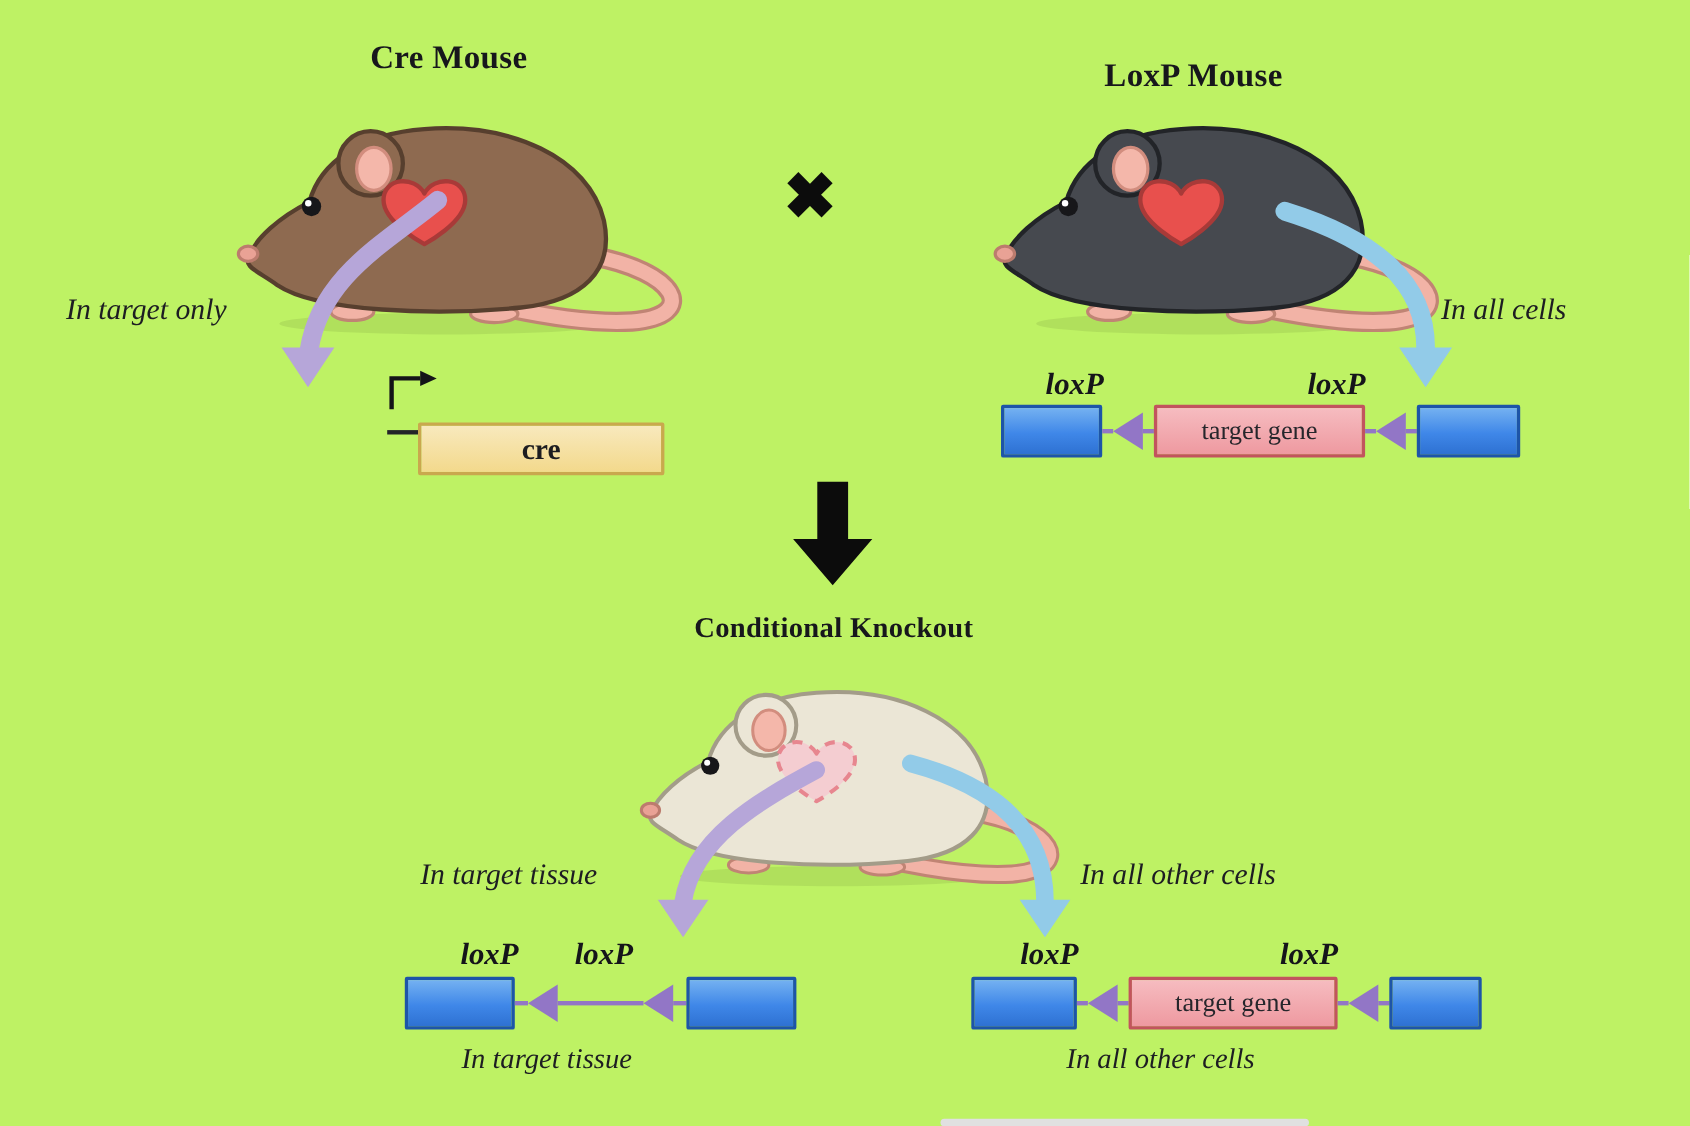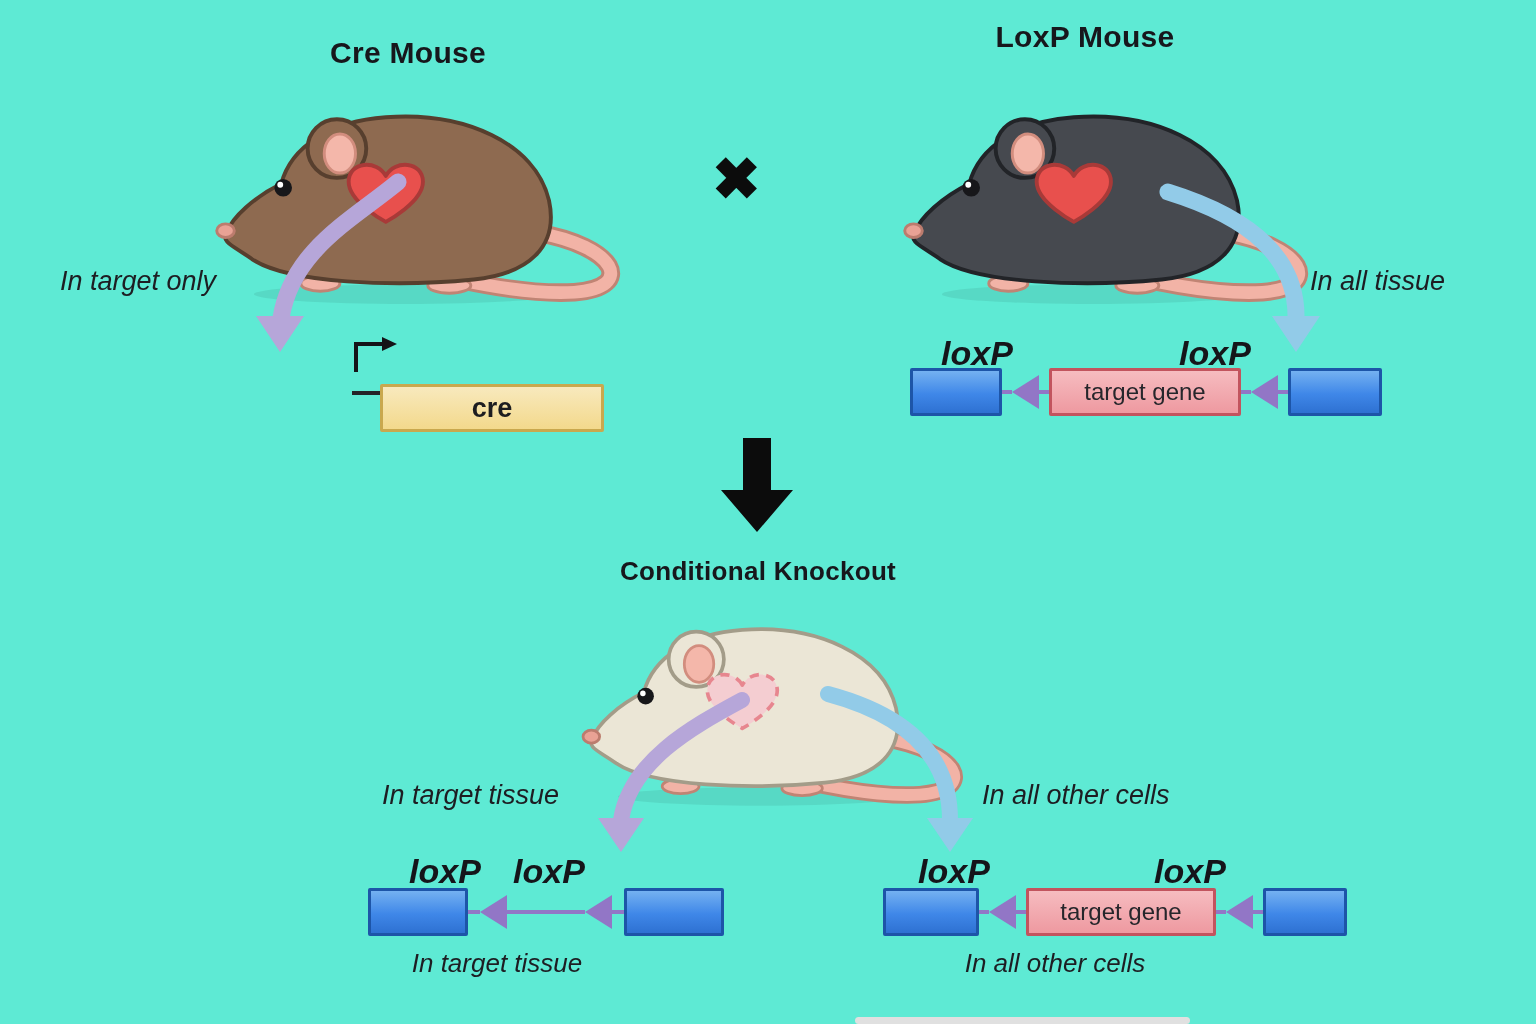"Cre Mouse" .canvas { background: #5eead4 -> #bef264; font-family: Liberation Sans, sans-serif -> Liberation Serif, serif }
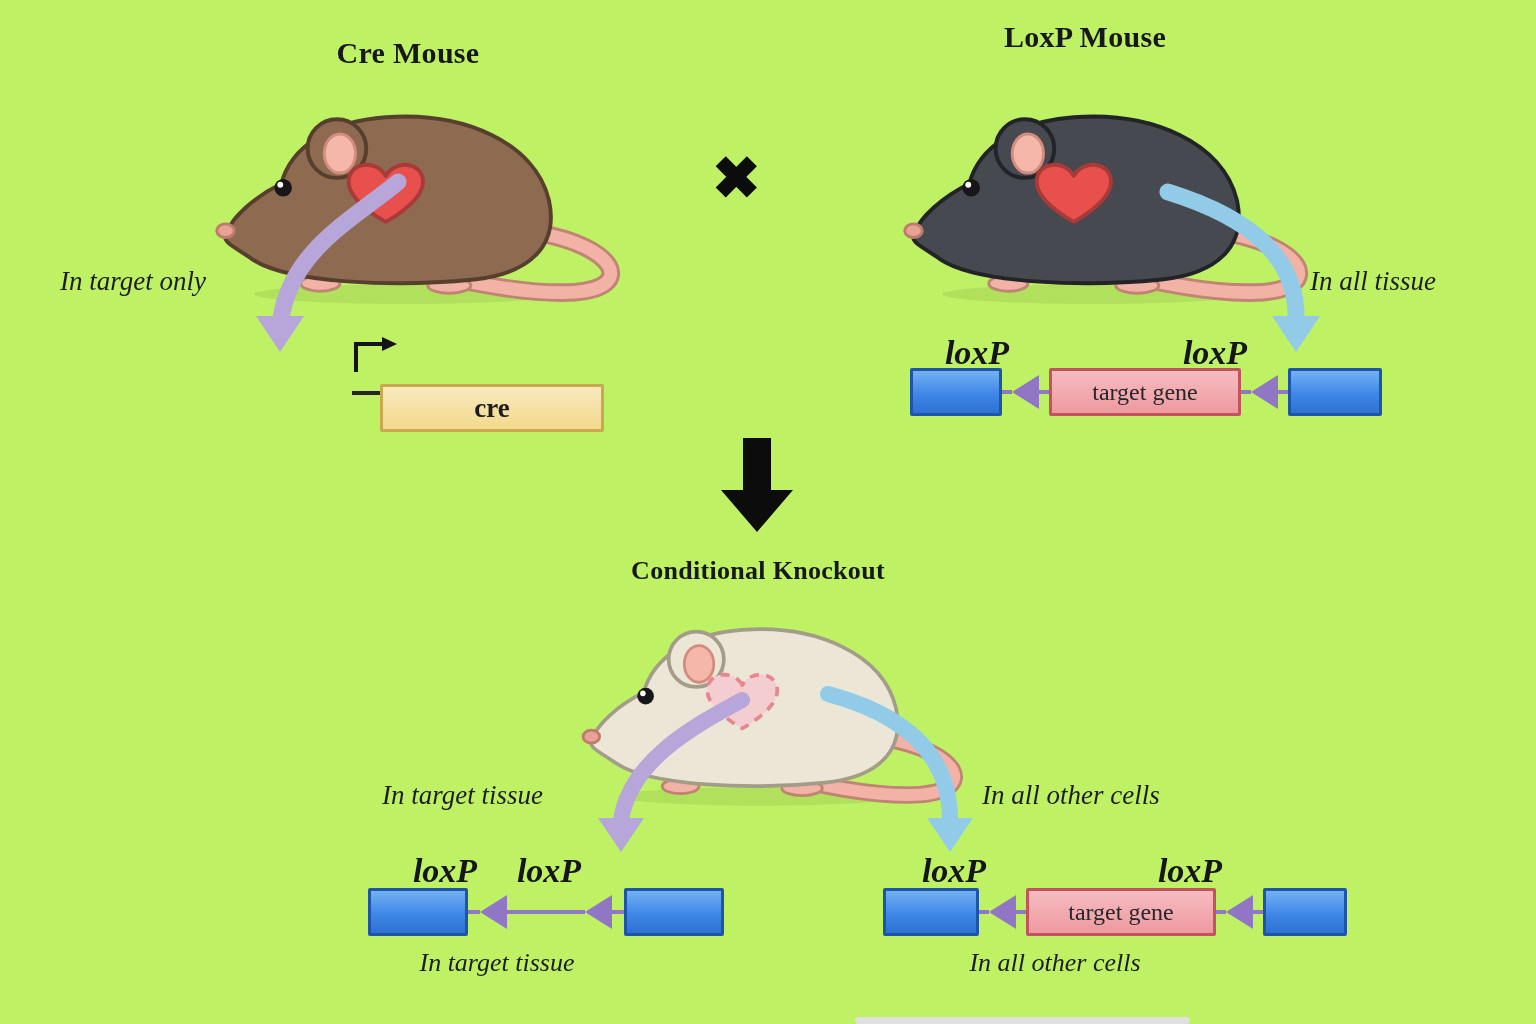"LoxP Mouse" div.abs { top: 20px -> 52px }
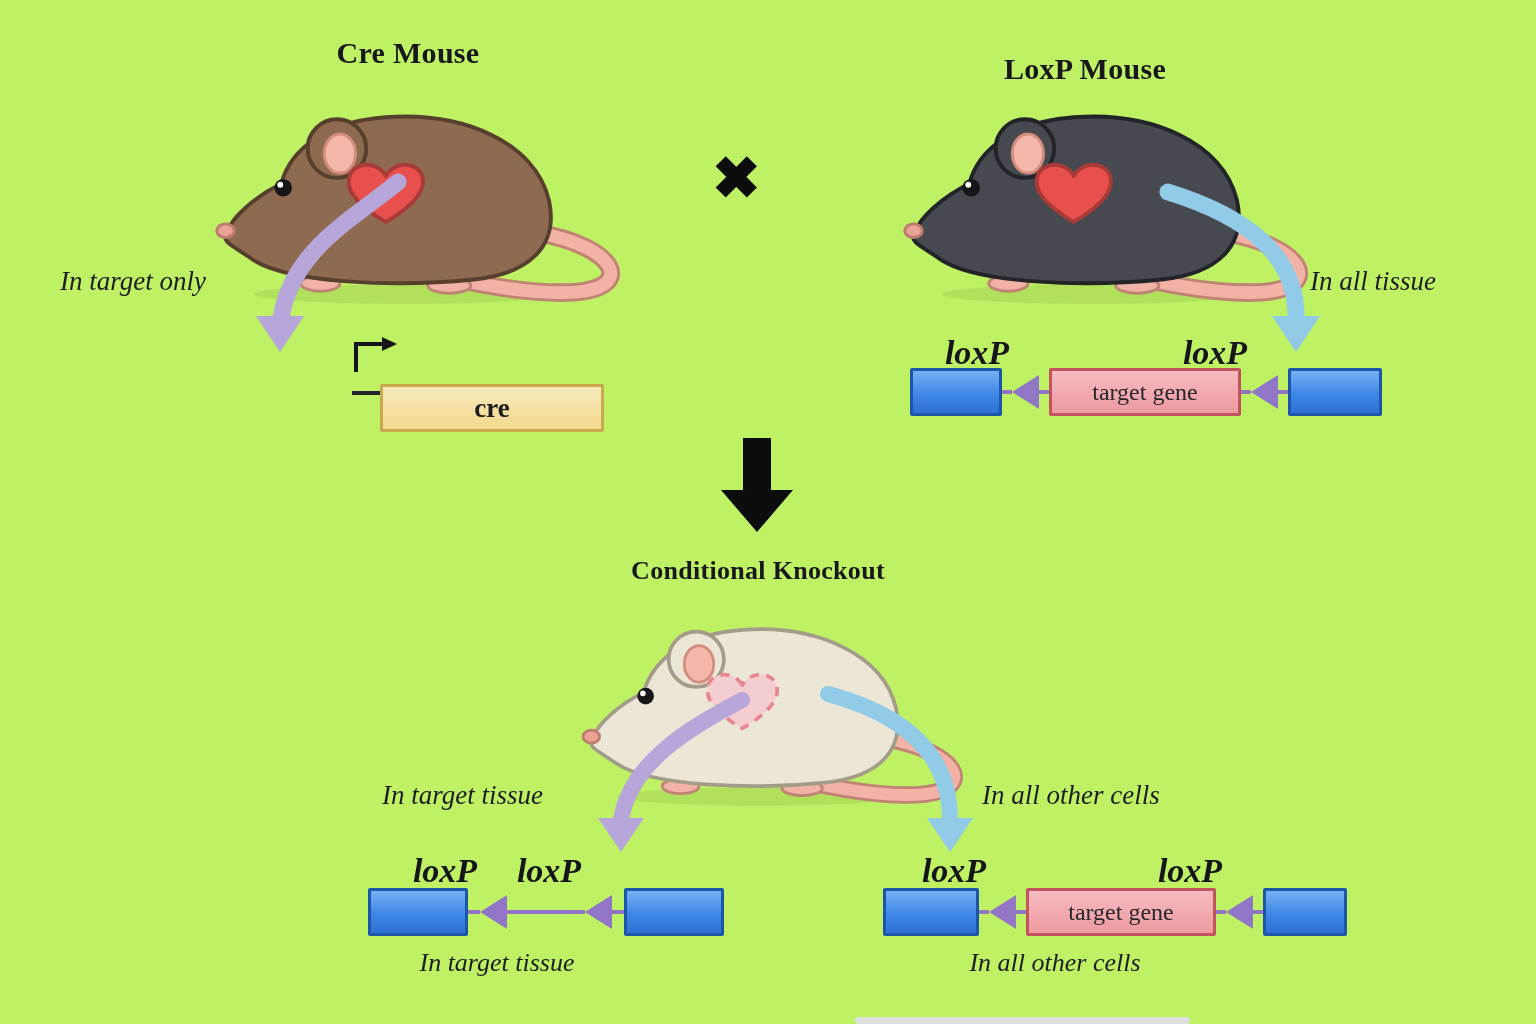"In all tissue" div.abs { text: tissue -> cells }
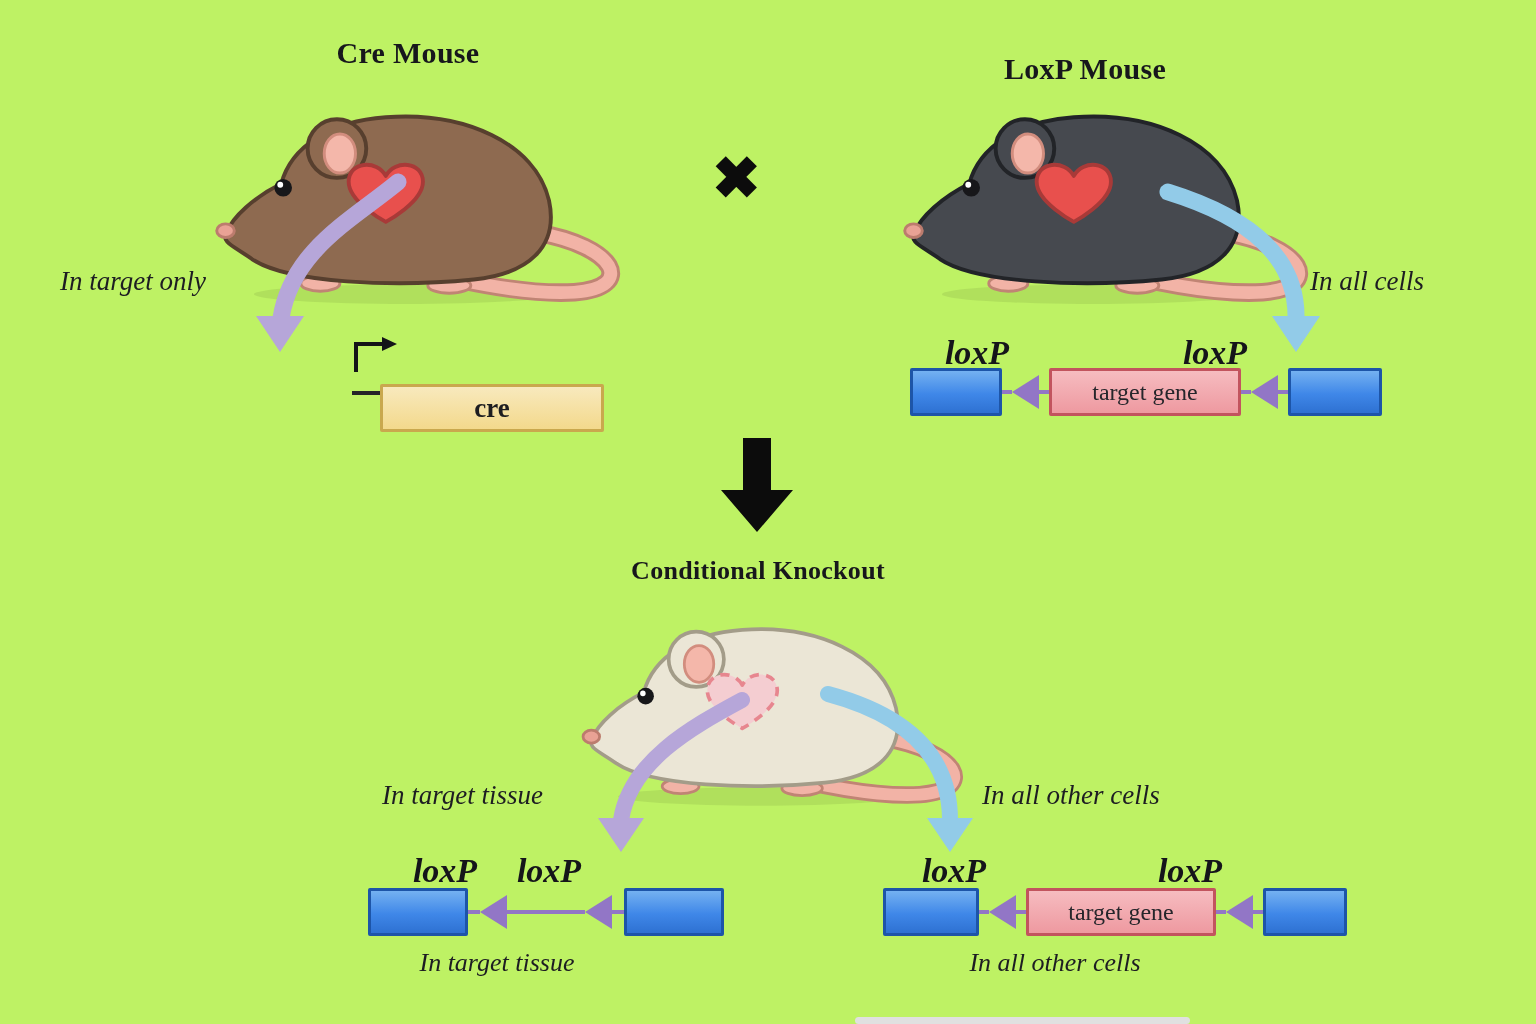"loxP" .loxp-label { font-size: 34px -> 28px }
